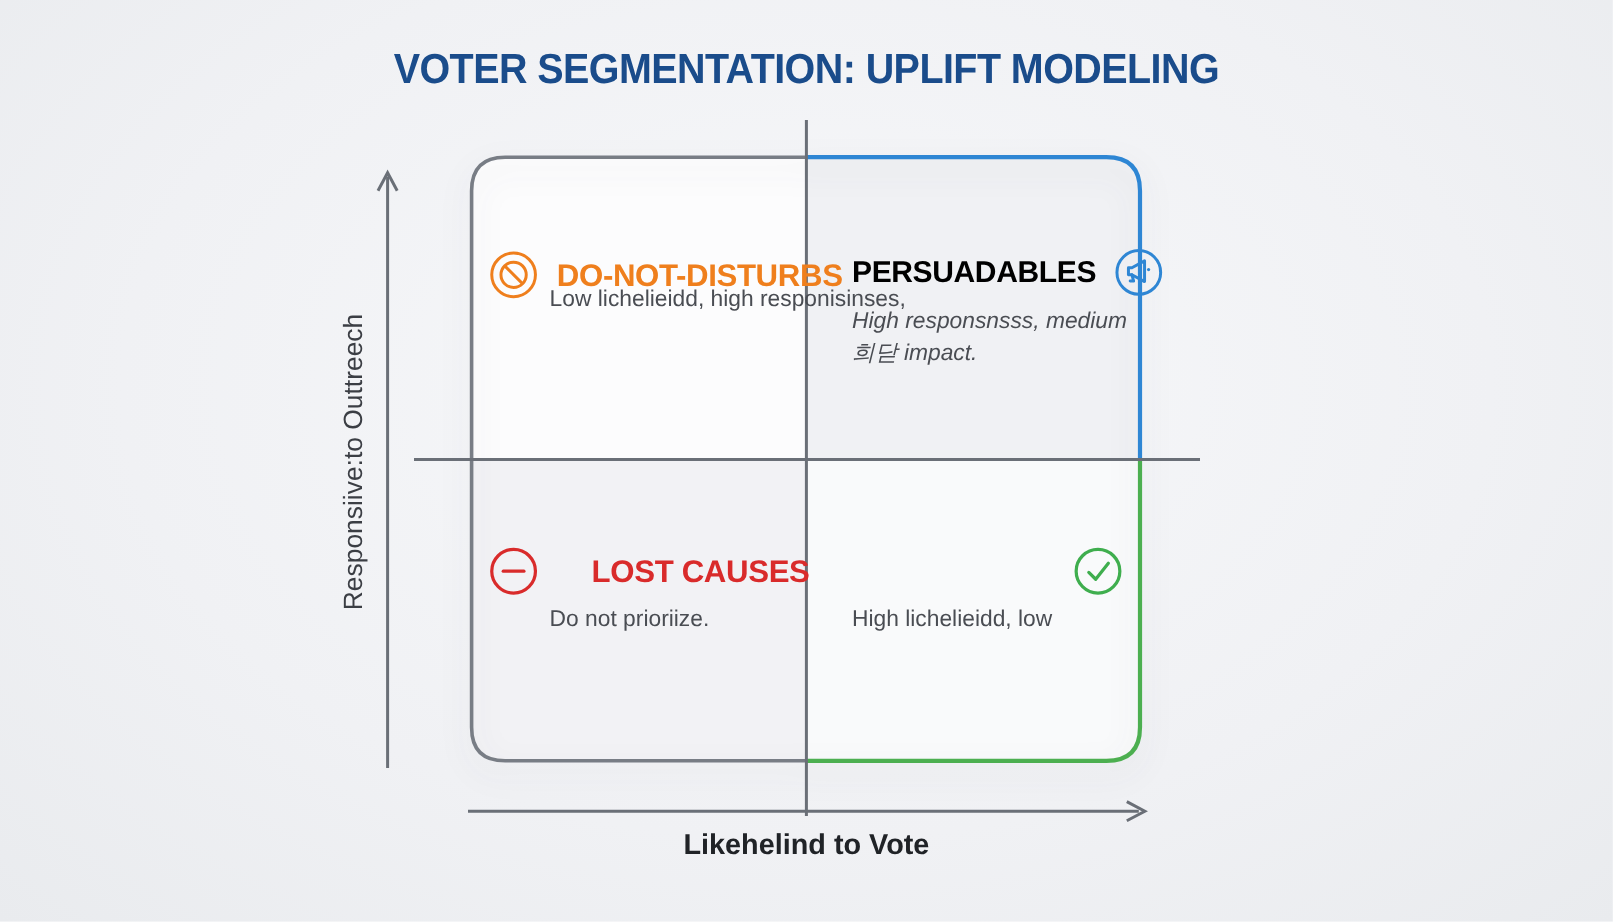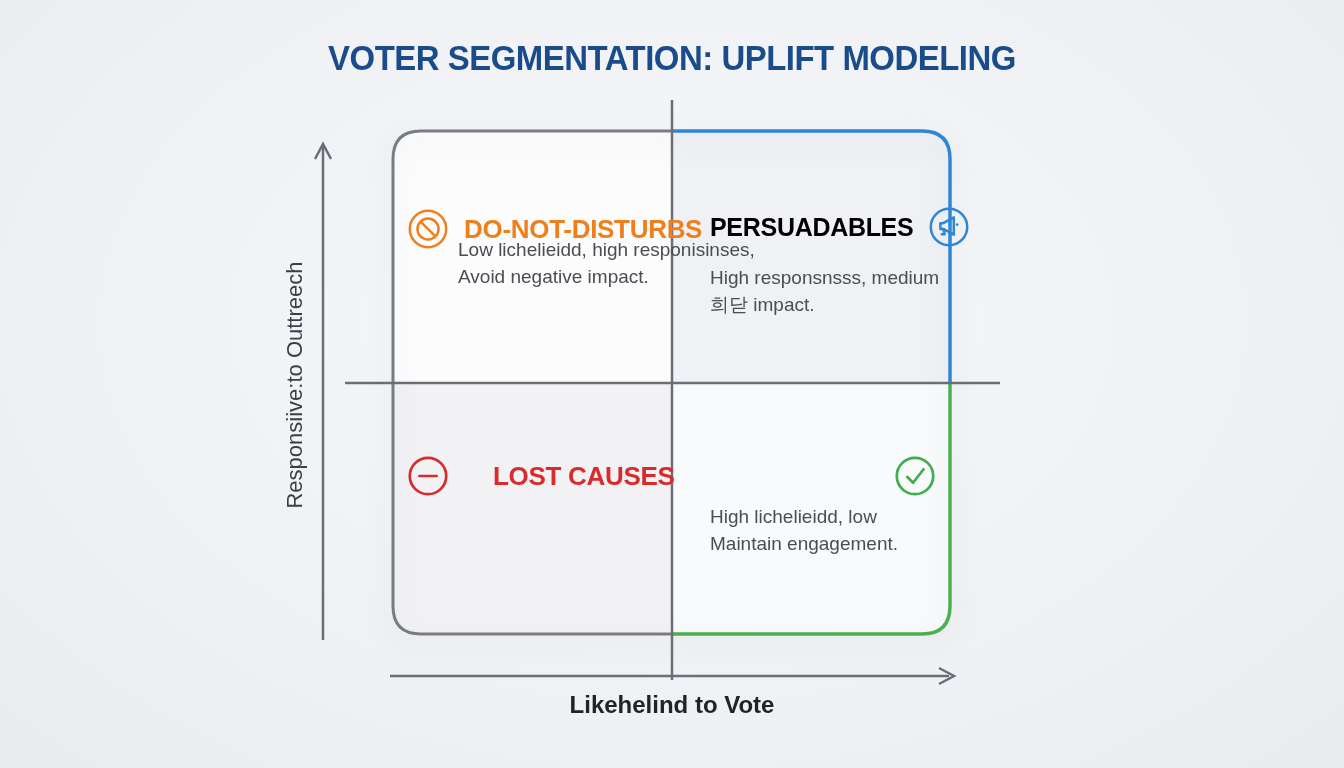"Avoid negative impact." div { html: <div>Avoid negative impact.</div> -> none }
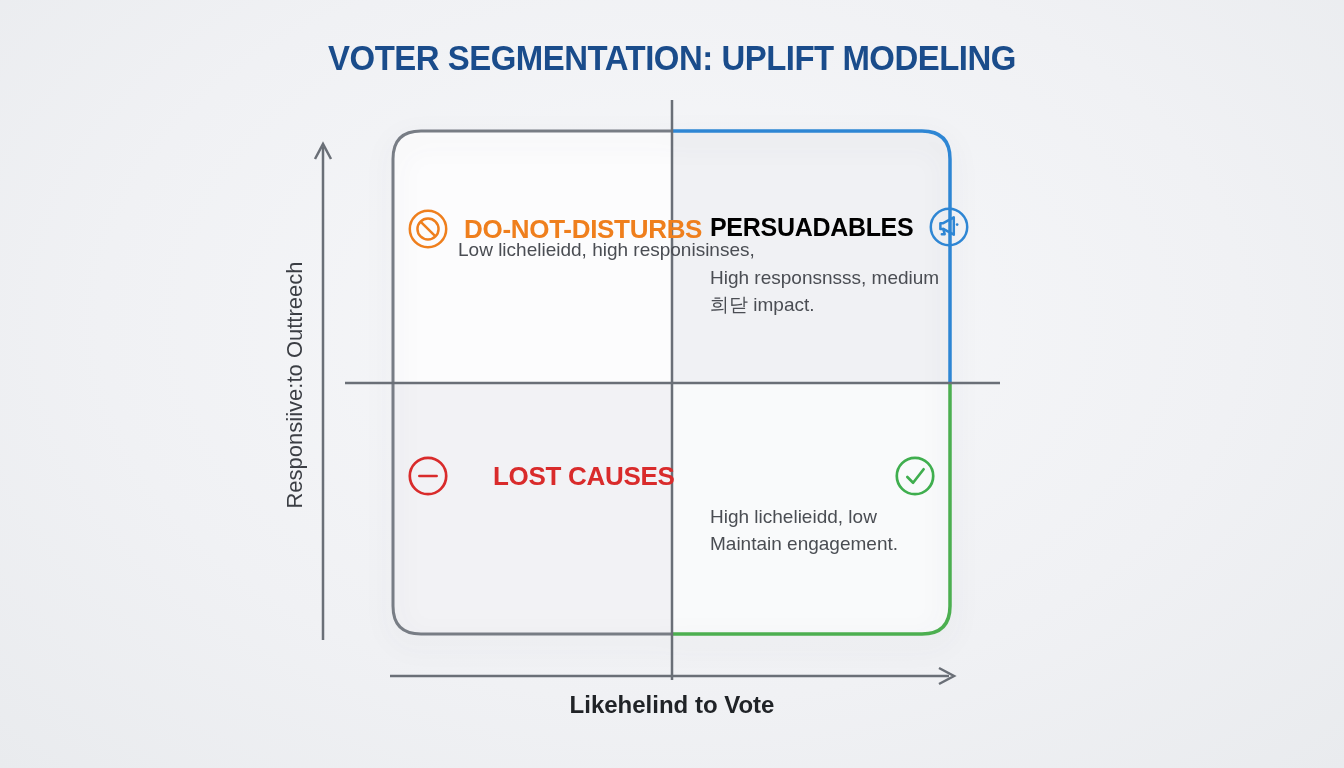"High responsnsss, medium" div.abs { font-style: none -> italic; top: 264px -> 254px }
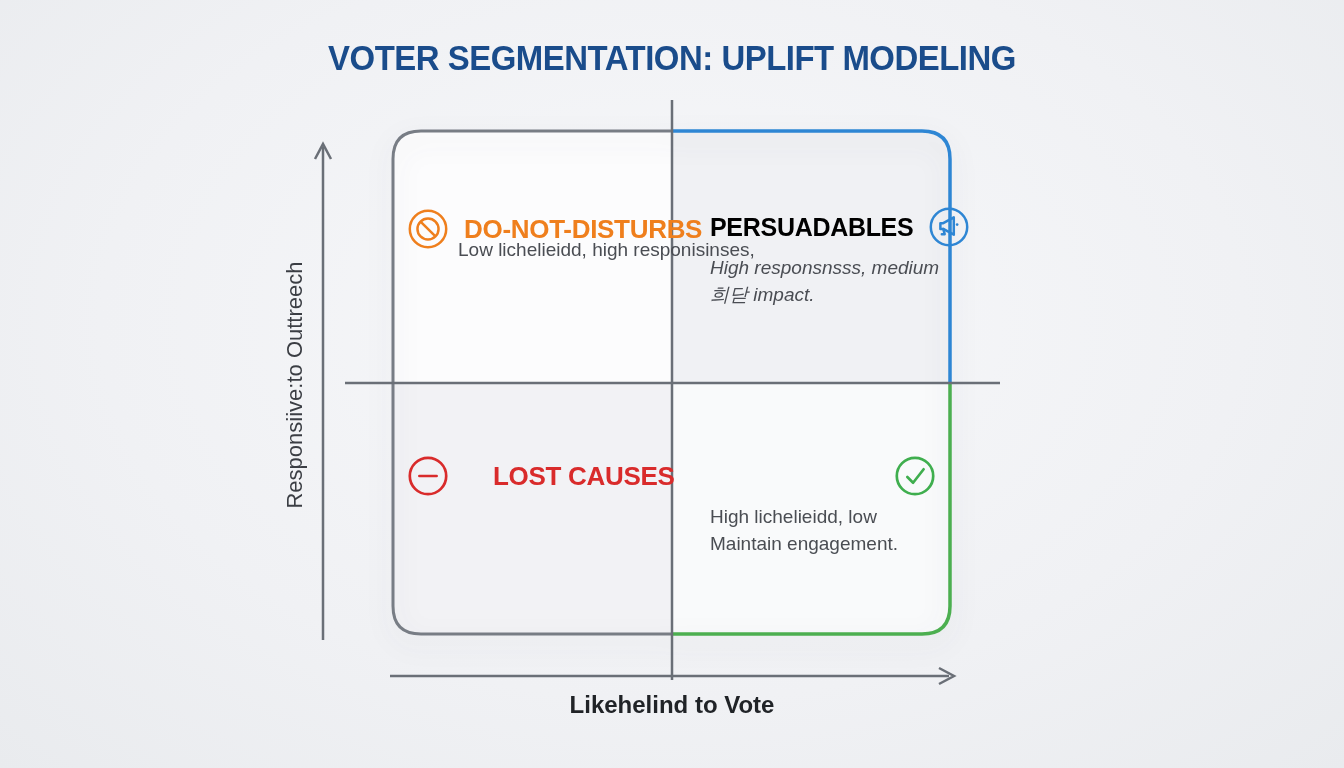"Do not prioriize." div { html: none -> <div>Do not prioriize.</div> }
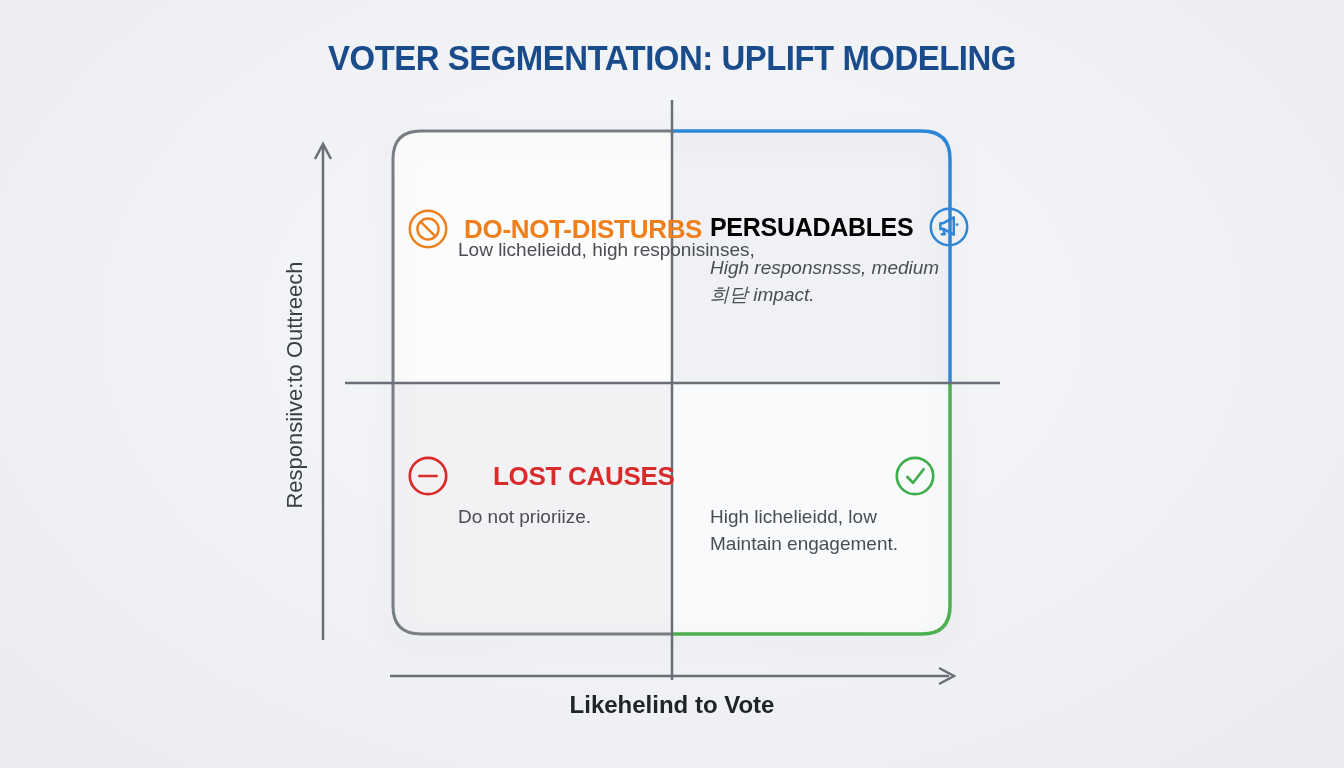"Maintain engagement." div { html: <div>Maintain engagement.</div> -> none }
